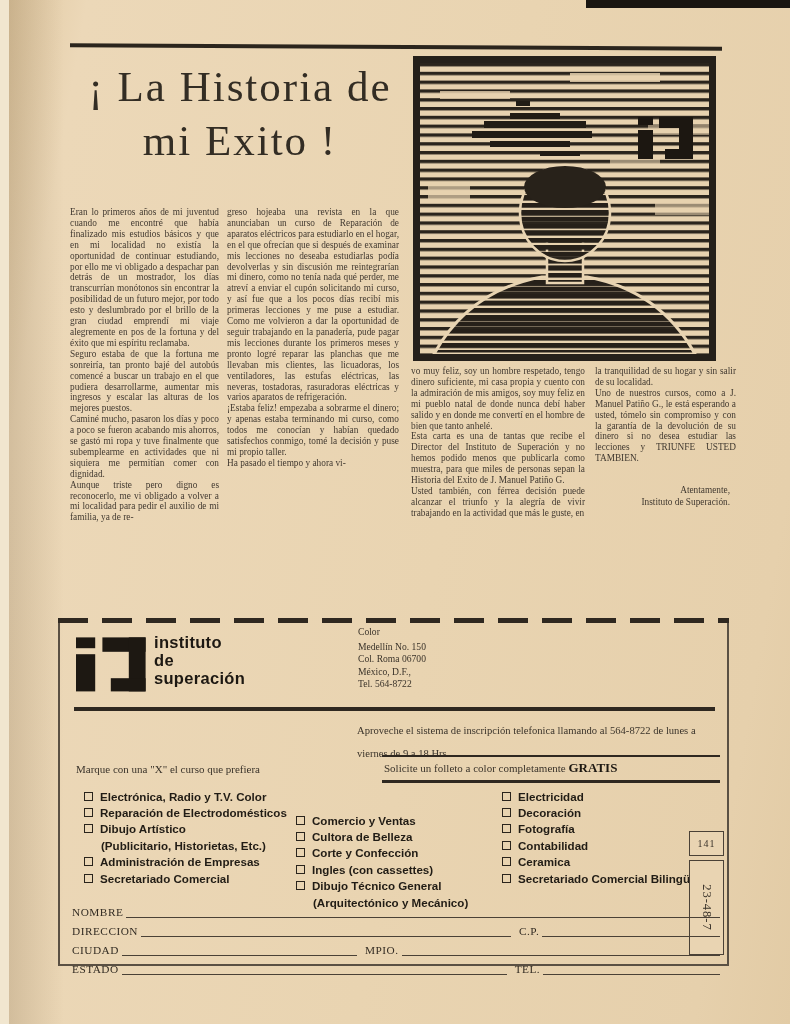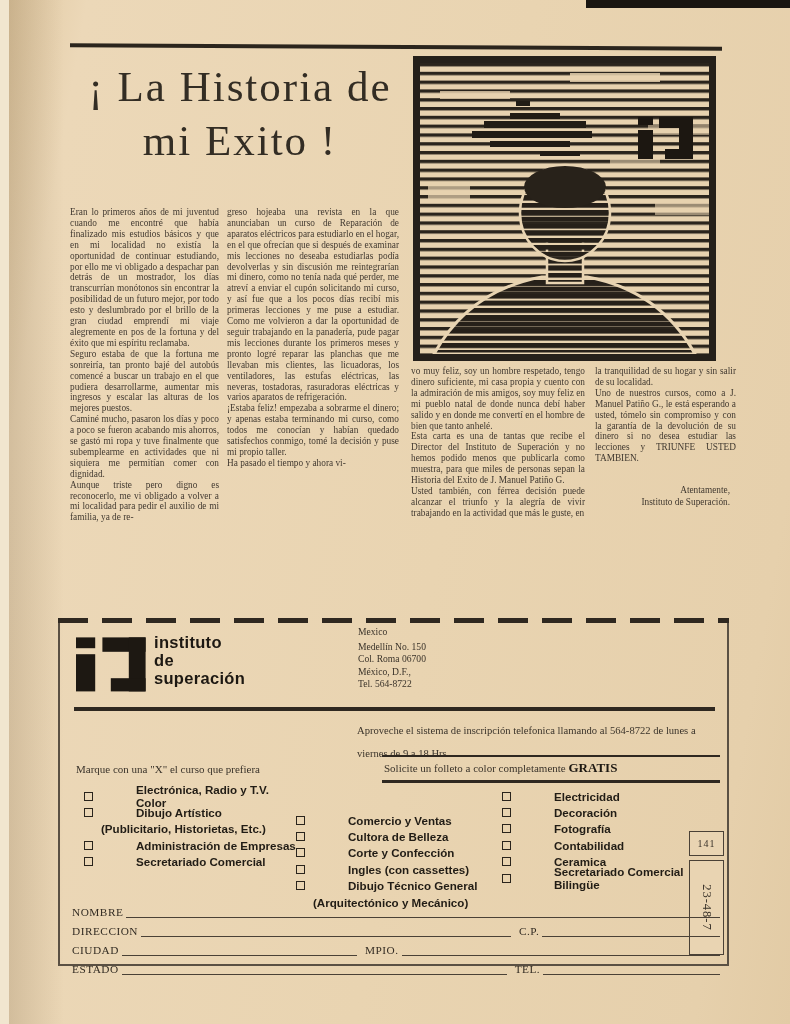"Mexico" div.city { text: Mexico -> Color }
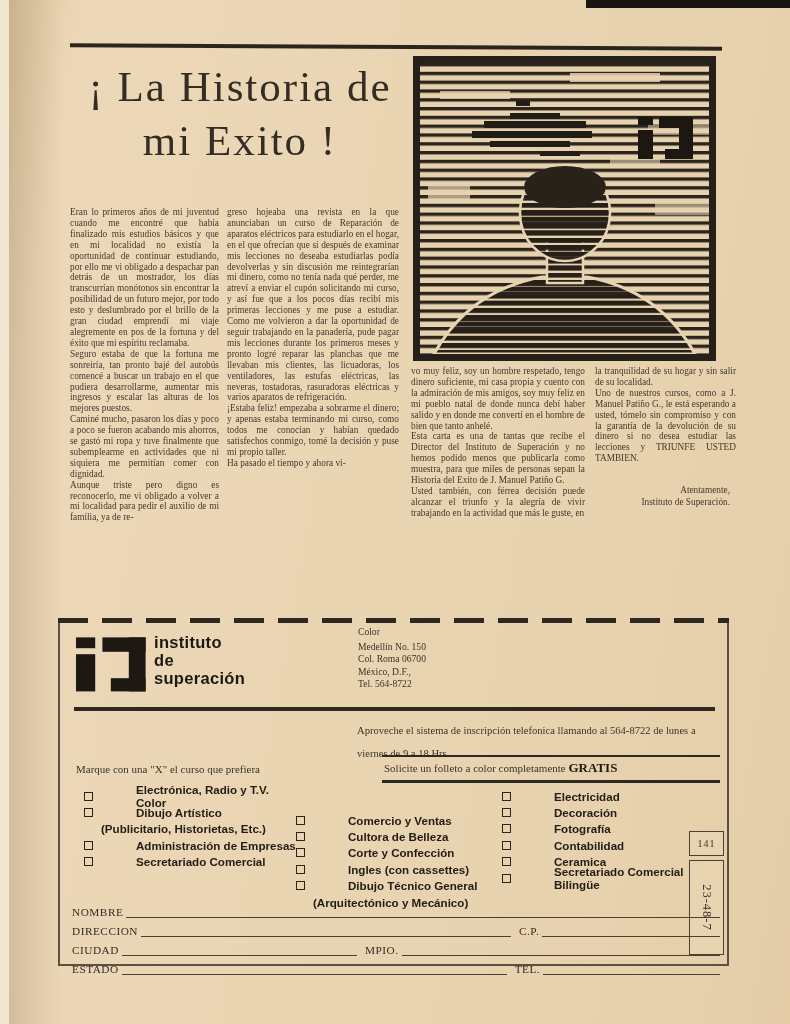"Electrónica, Radio y T.V. Color" .course { gap: 36px -> none }
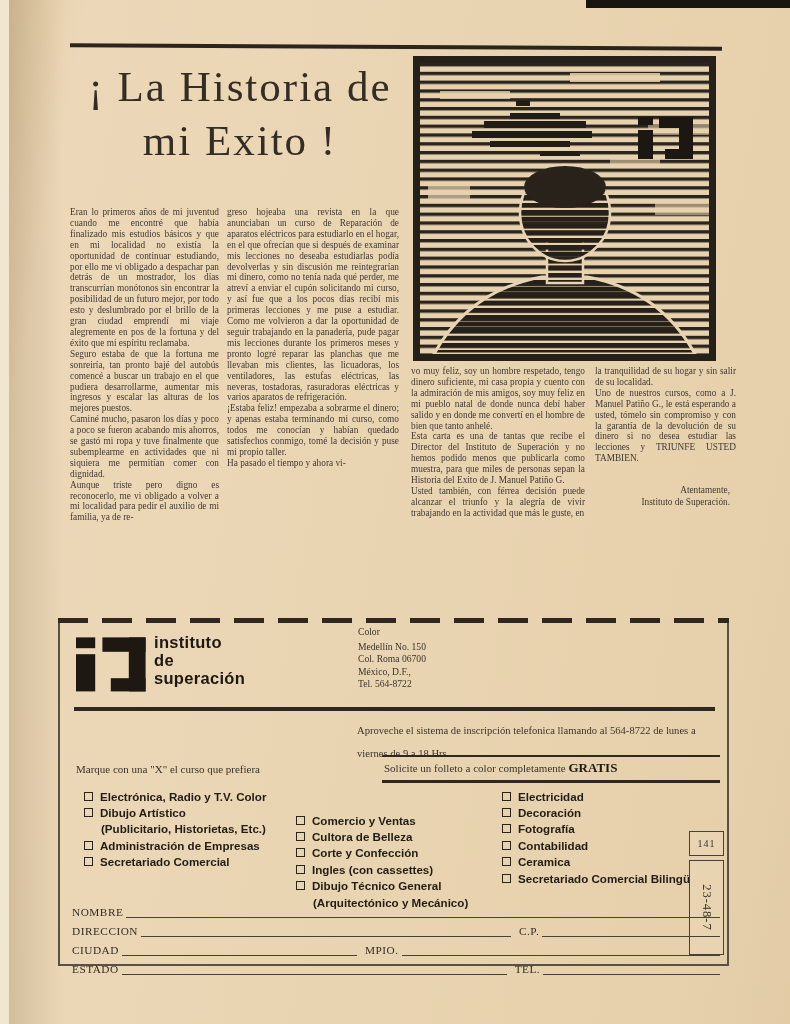"Reparación de Electrodomésticos" div.course { html: none -> <div> <span></span> <span>Reparación de Electrodomésticos</span> </div> }
